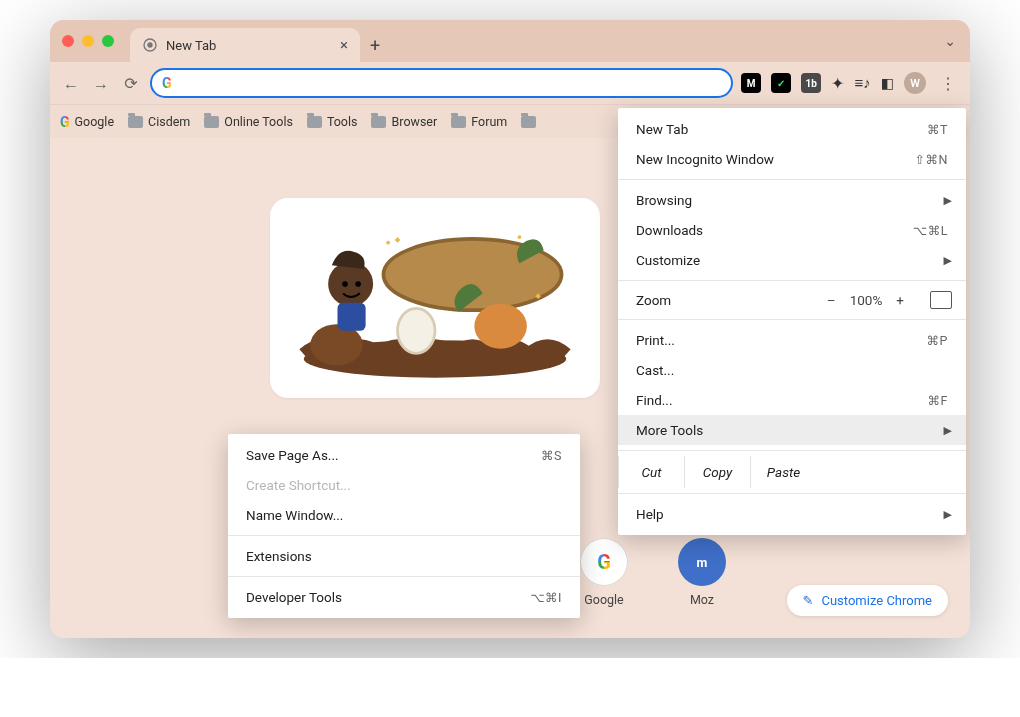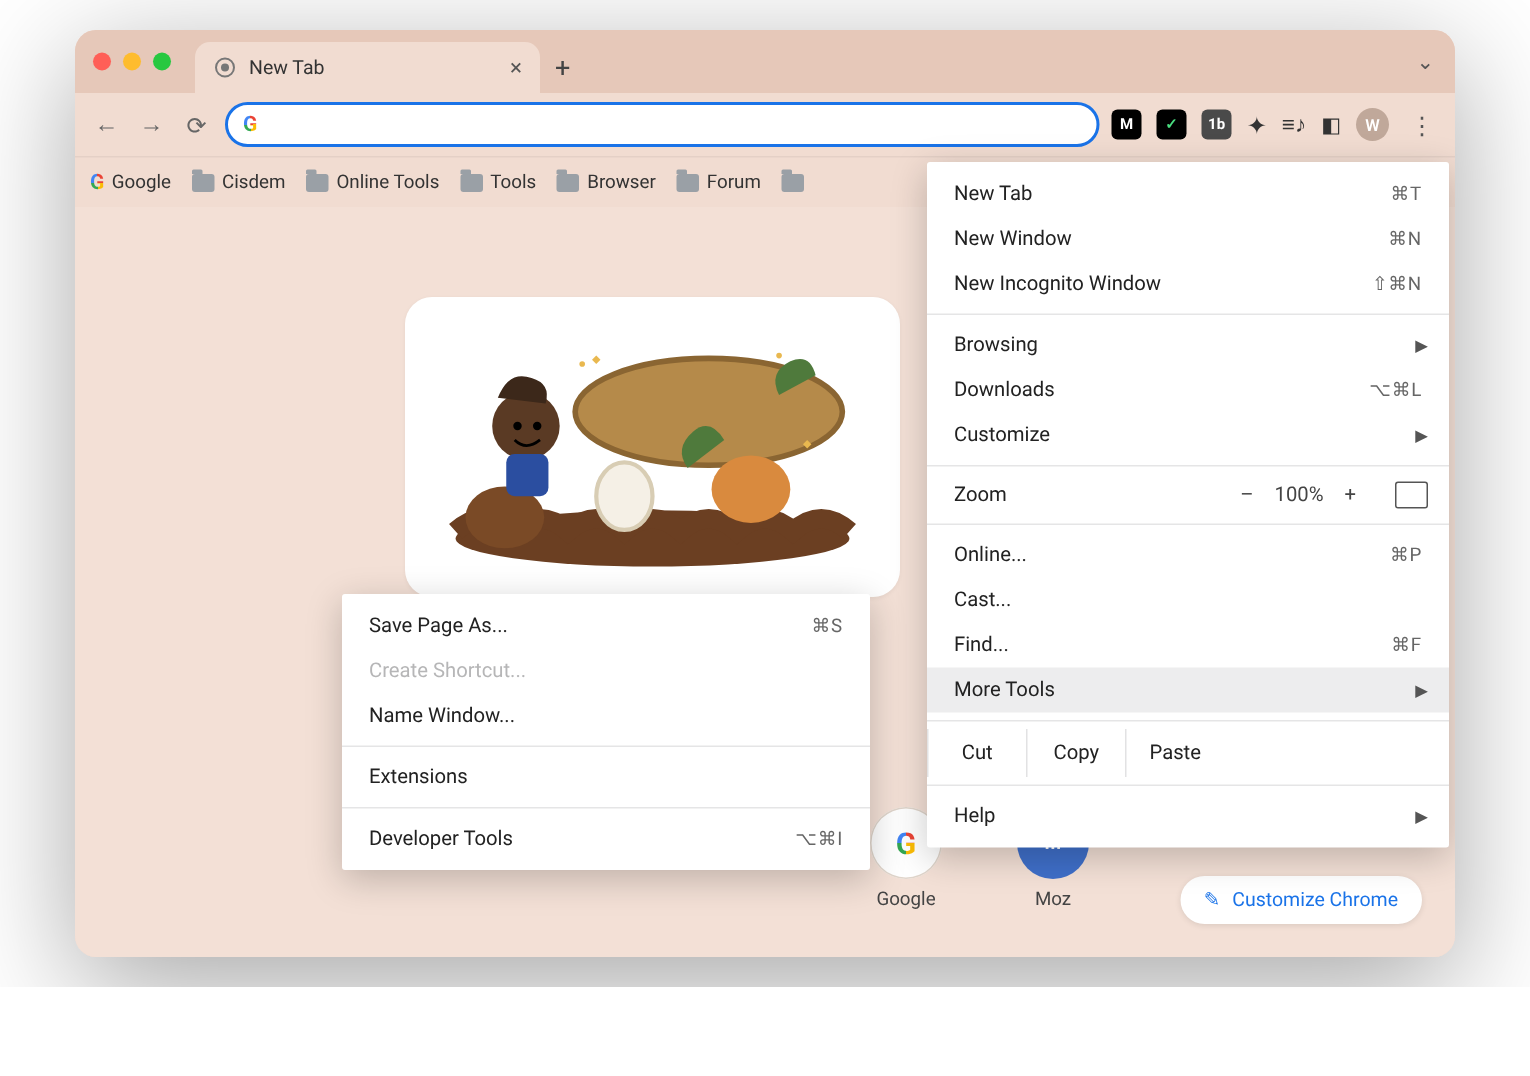"New Window" div.menu-item { html: <div> <span>New Window</span> <span>⌘N</span> </div> -> none }
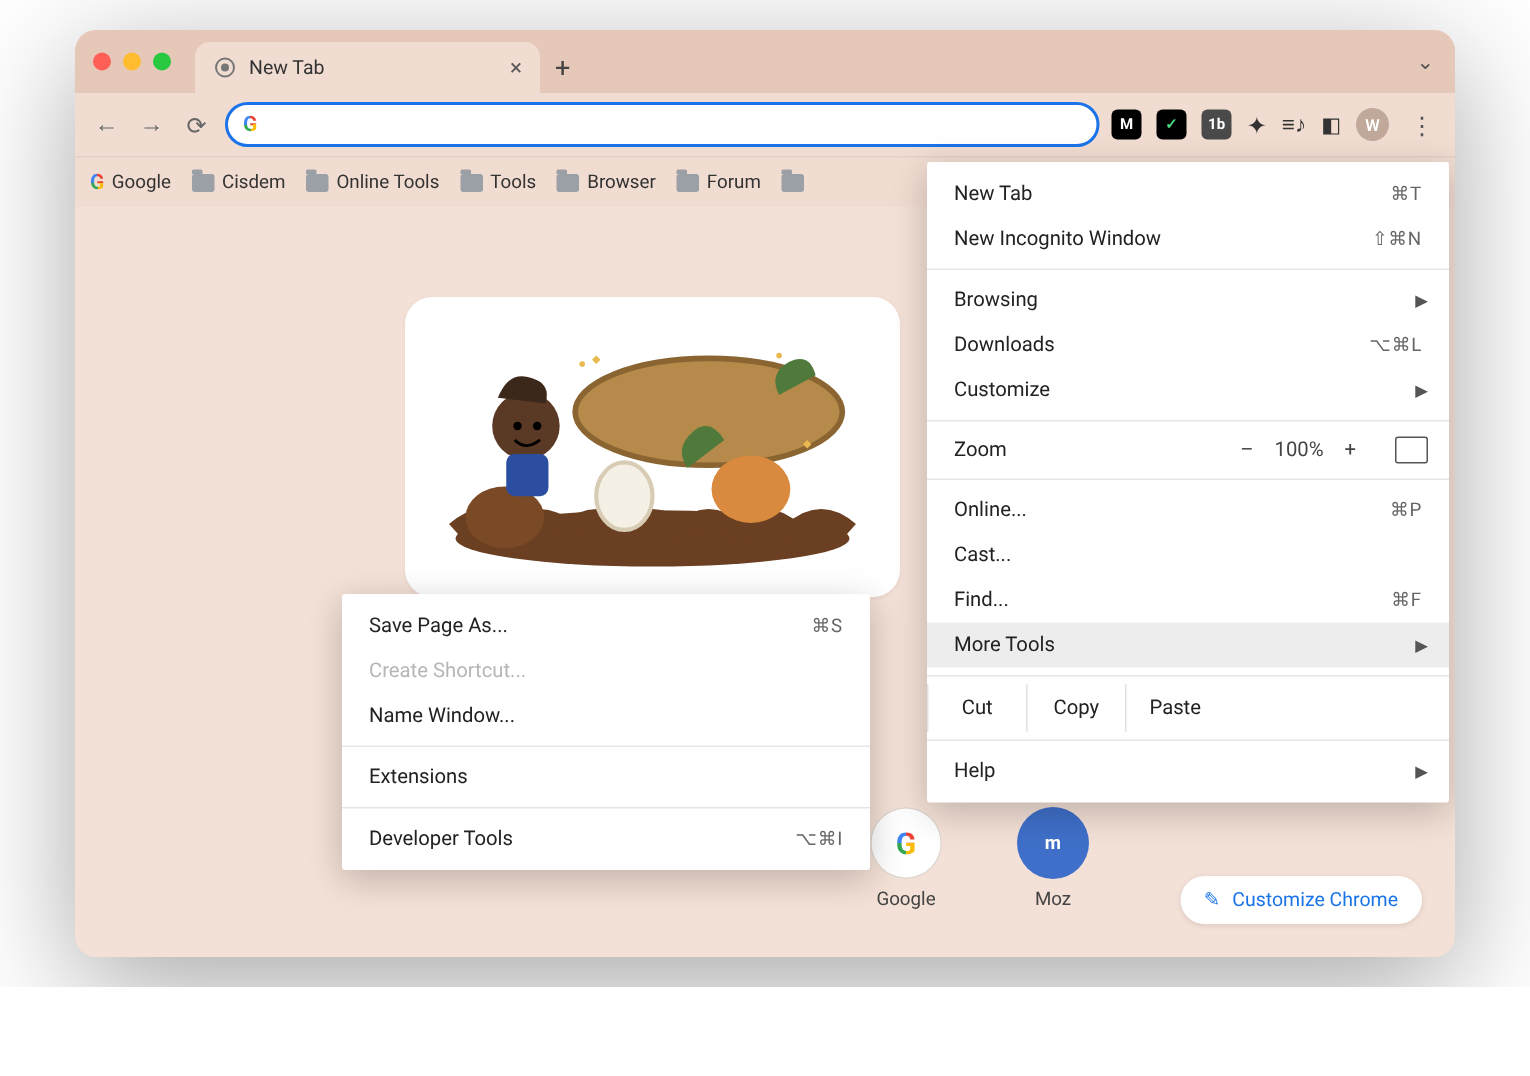"Online..." span { text: Online -> Print }
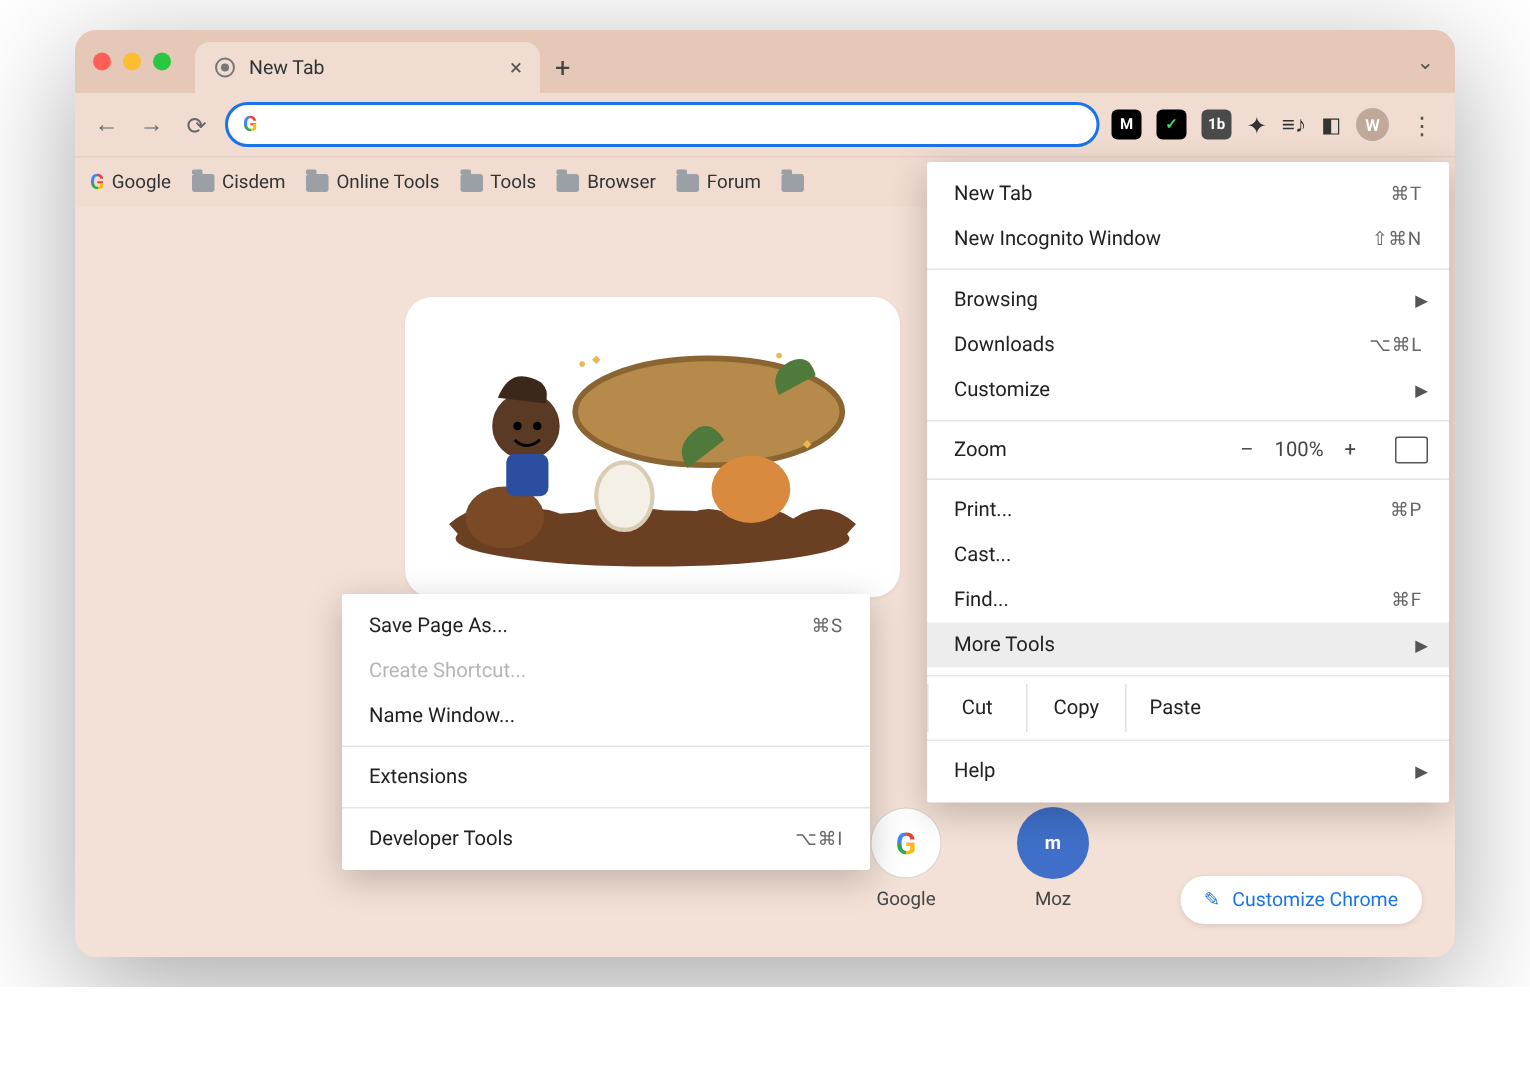"Save Page As..." .submenu { top: 376px -> 414px }
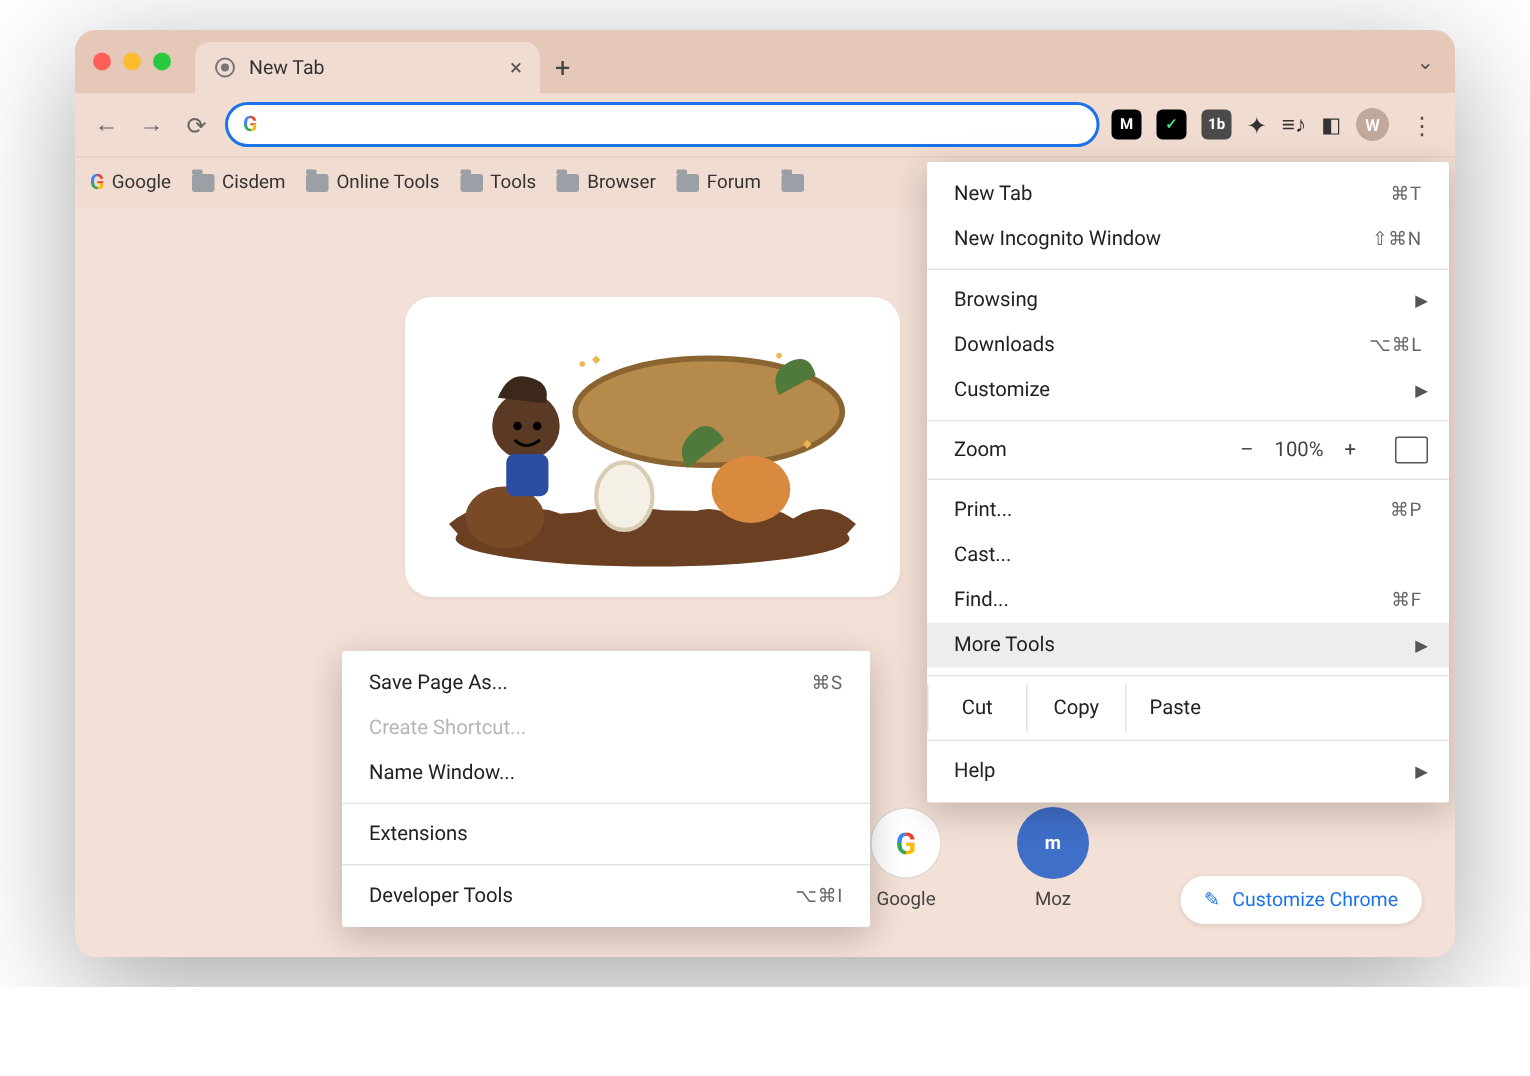"Cut" .edit-row .cell { font-style: none -> italic }
